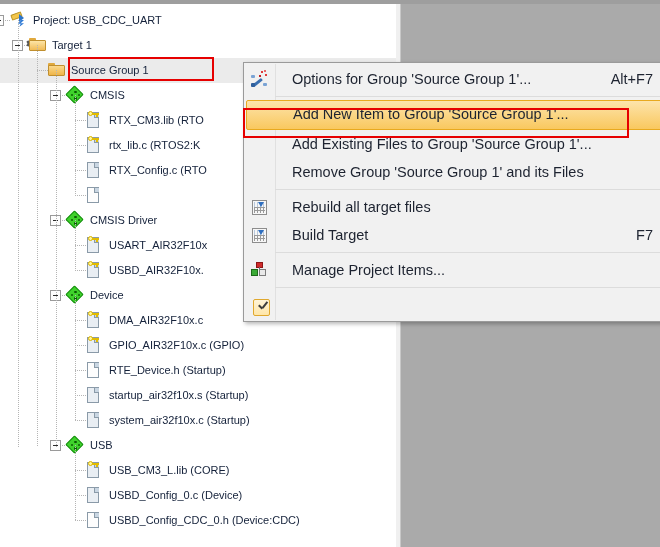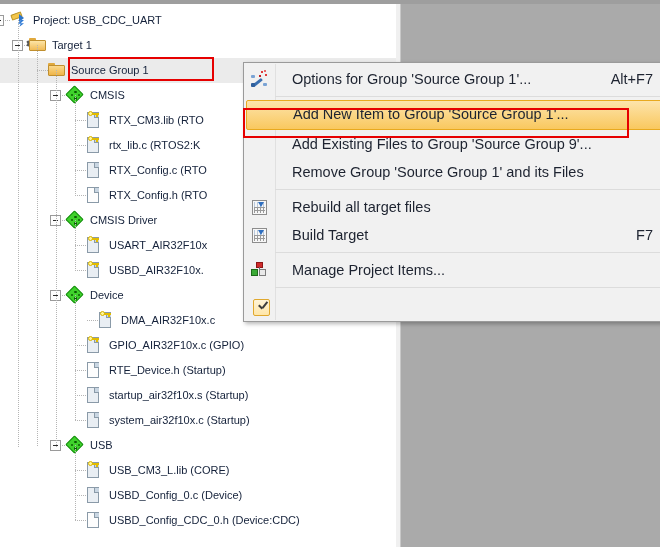"Add Existing Files to Group" span.mlabel { text: 9' -> 1' }
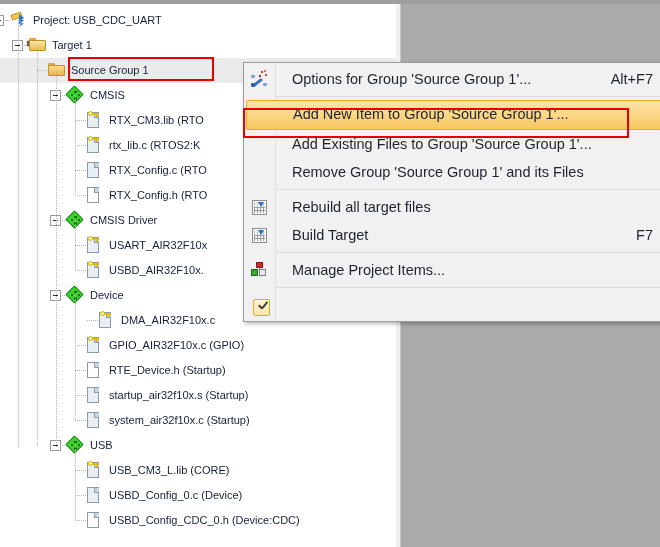"RTX_Config.h (RTO" span.lbl { html: <span>RTX_Config.h (RTO</span> -> none }
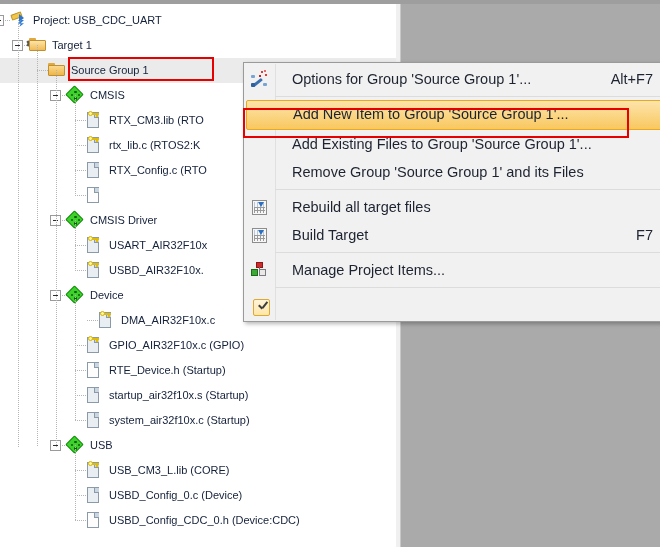"DMA_AIR32F10x.c" div.row { left: 12px -> 0px }
